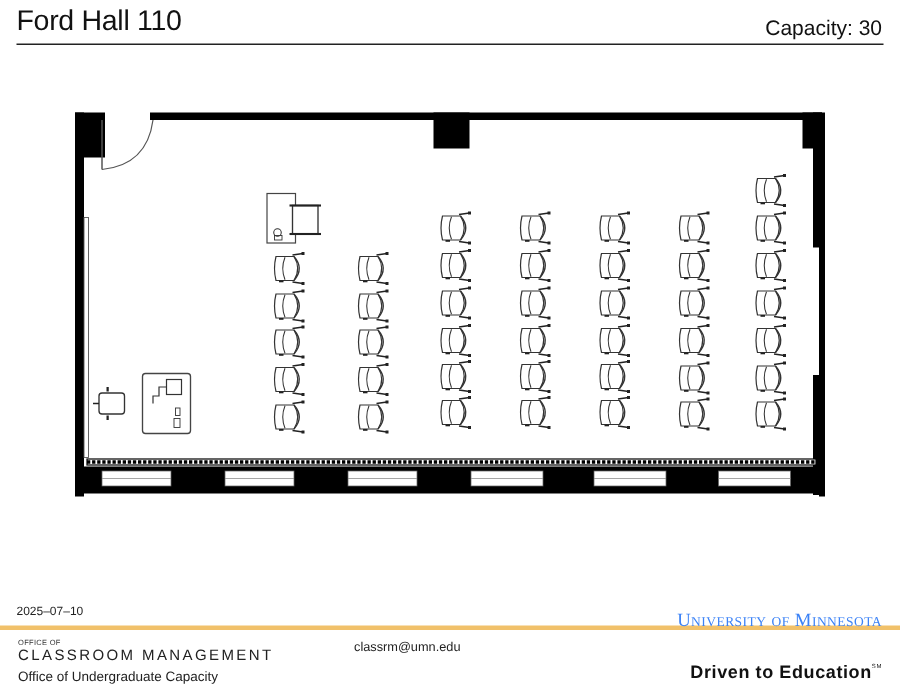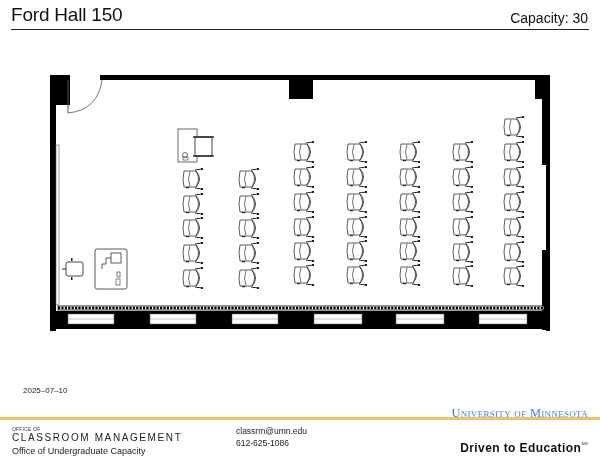"Ford Hall 150" div.title { text: 150 -> 110 }
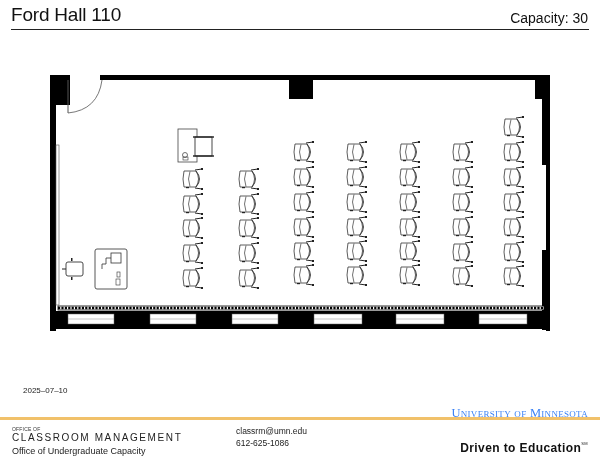"2025–07–10" .date { margin-left: 12px -> none; top: 386px -> 403px }
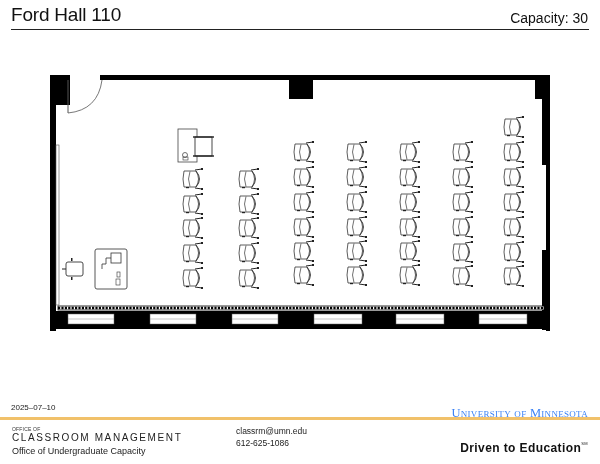"612-625-1086" div { html: <div>612-625-1086</div> -> none }
